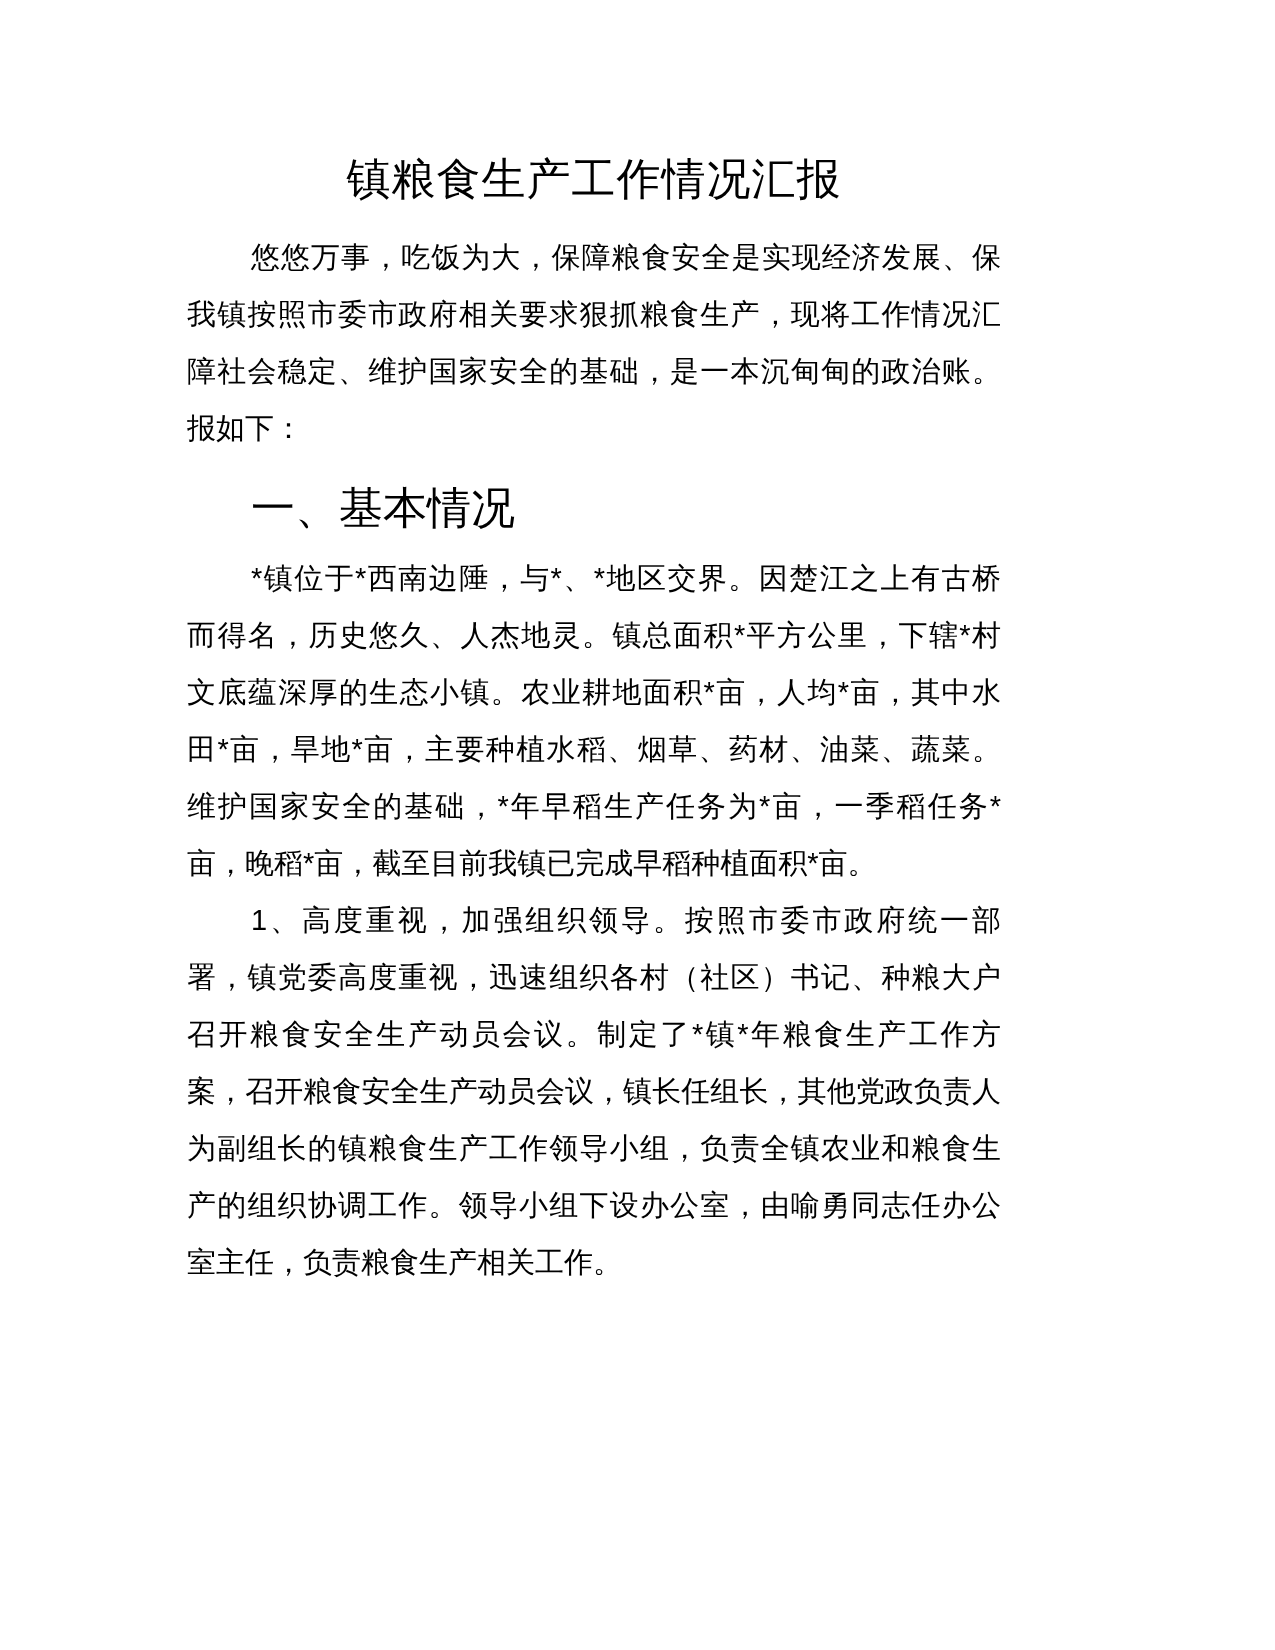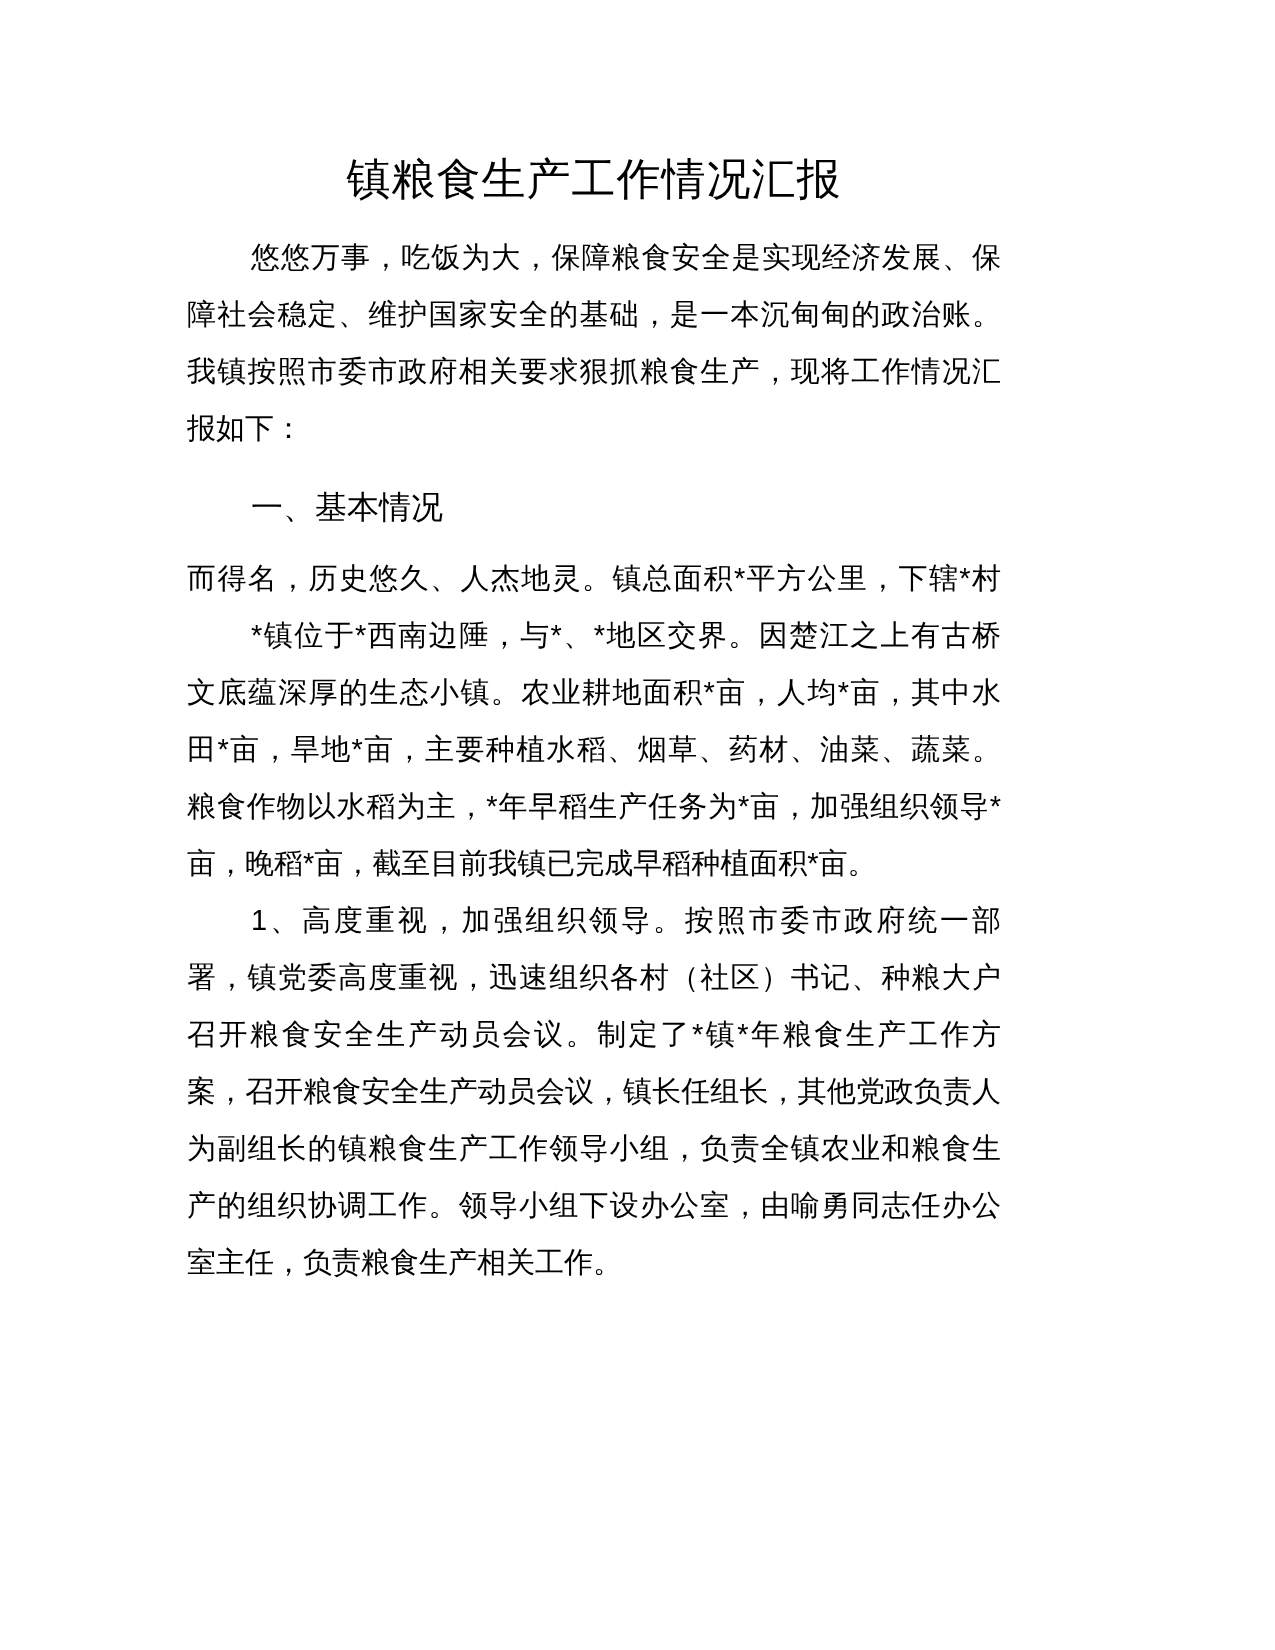"障社会稳定、维护国家安全的基础，是一本沉甸甸的政治账。" div.line { order: before "我镇按照市委市政府相关要求狠抓粮食生产，现将工作情况汇" -> after "我镇按照市委市政府相关要求狠抓粮食生产，现将工作情况汇" }
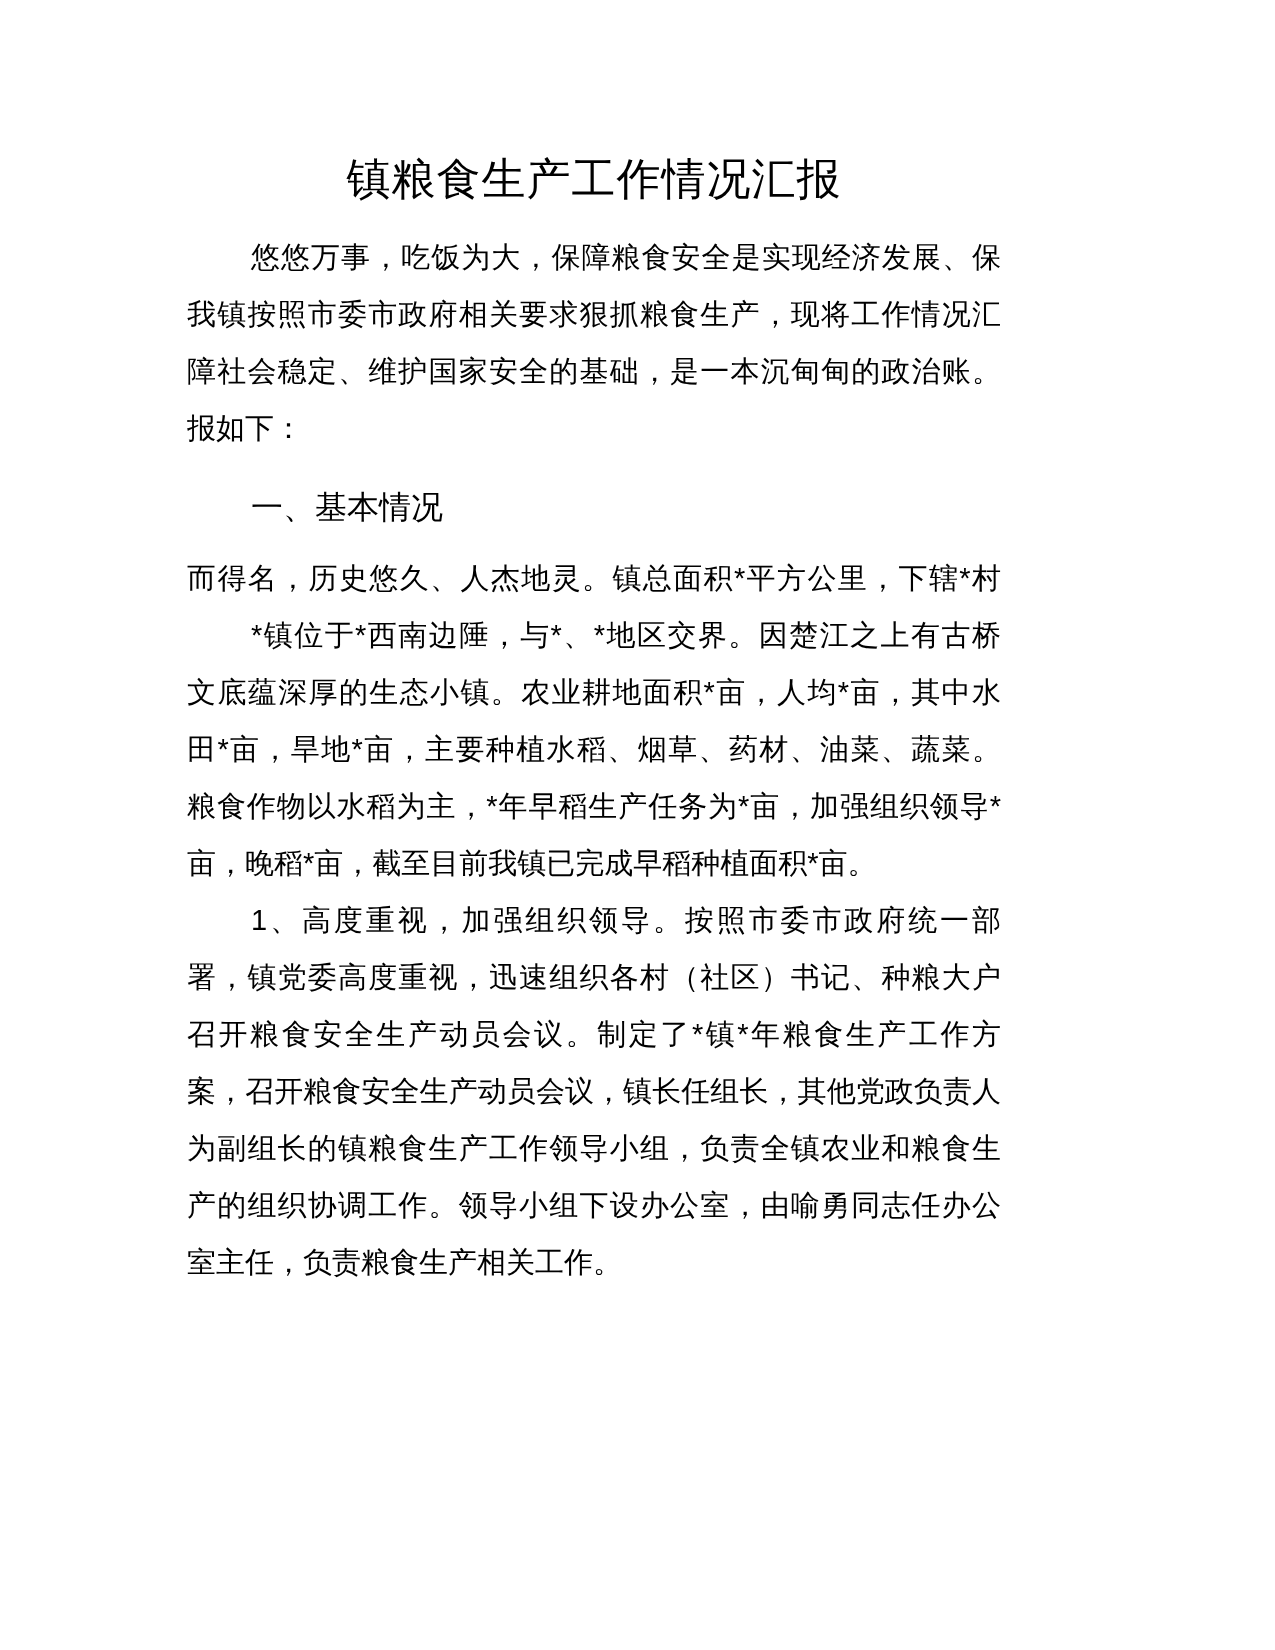"一、基本情况" .heading { font-size: 32px -> 44px }
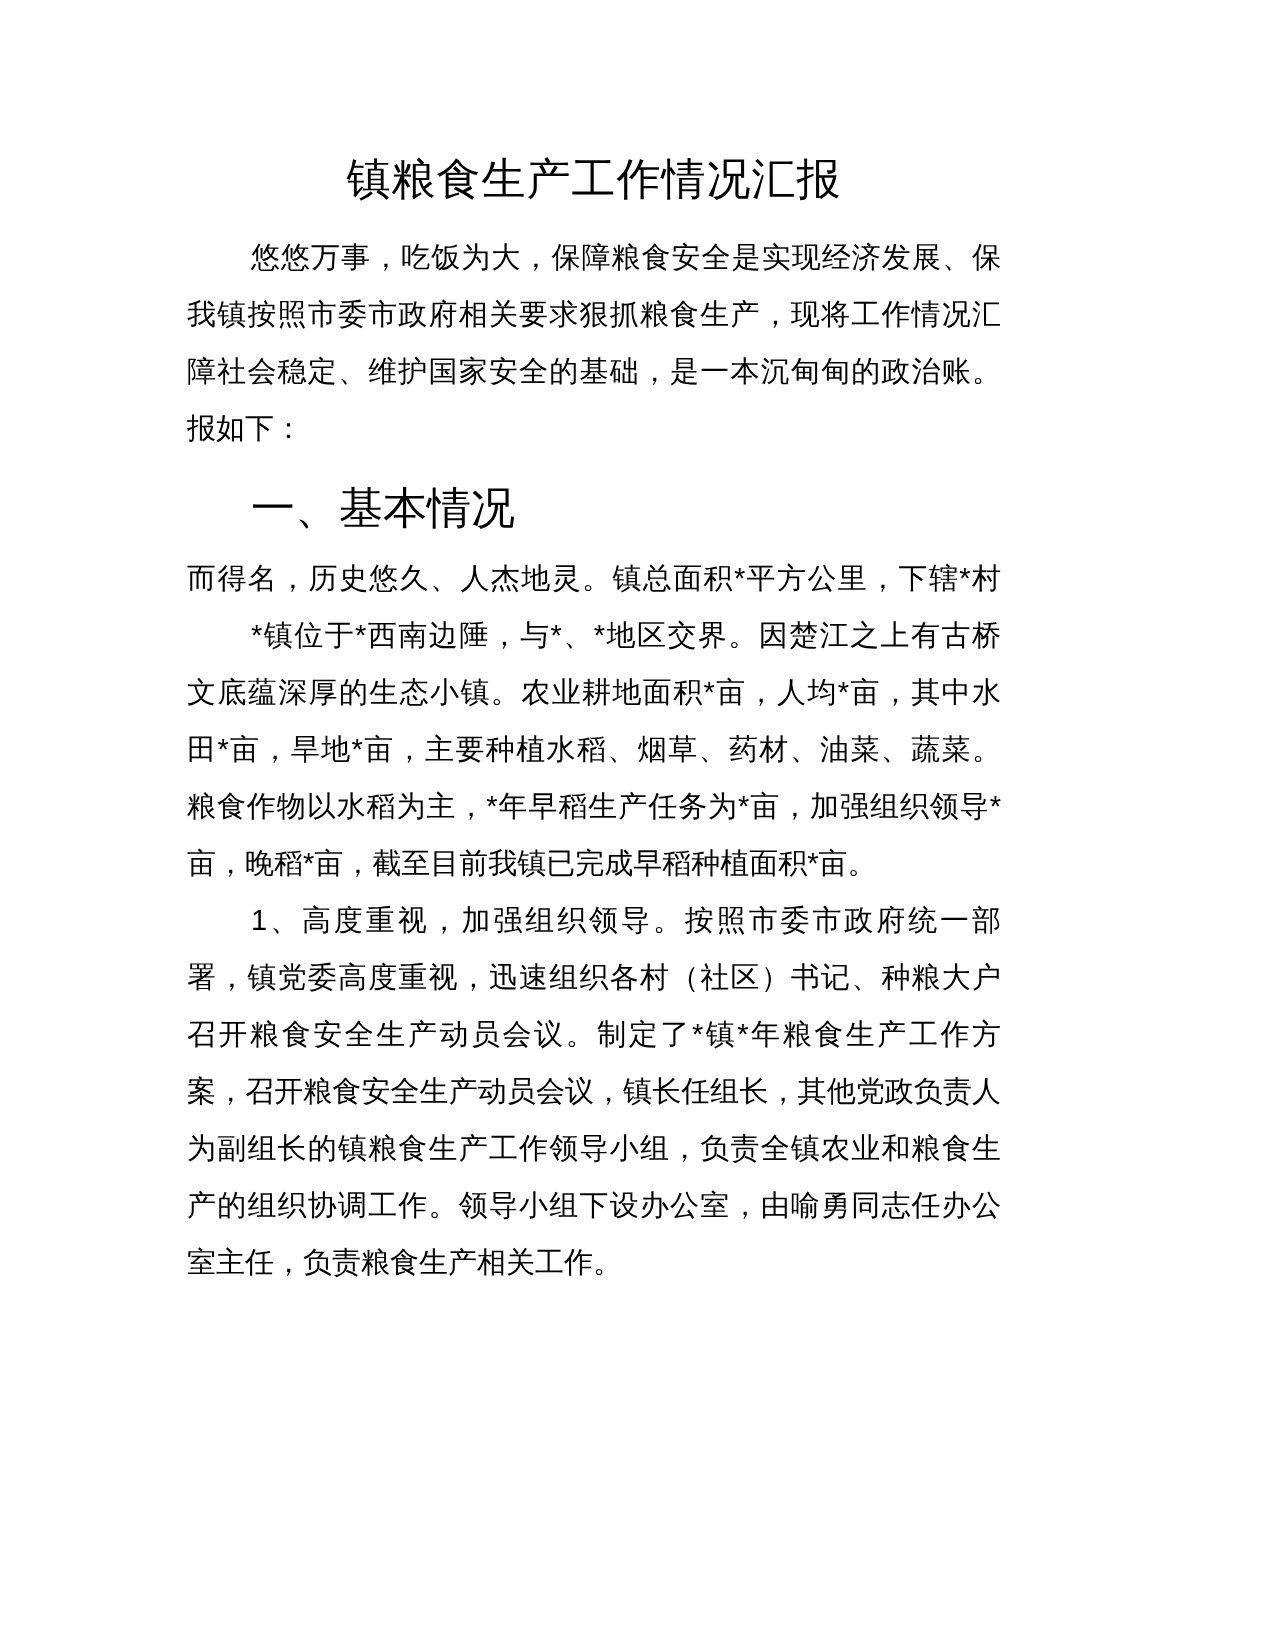"而得名，历史悠久、人杰地灵。镇总面积*平方公里，下辖*村" div.line { order: before "*镇位于*西南边陲，与*、*地区交界。因楚江之上有古桥" -> after "*镇位于*西南边陲，与*、*地区交界。因楚江之上有古桥" }
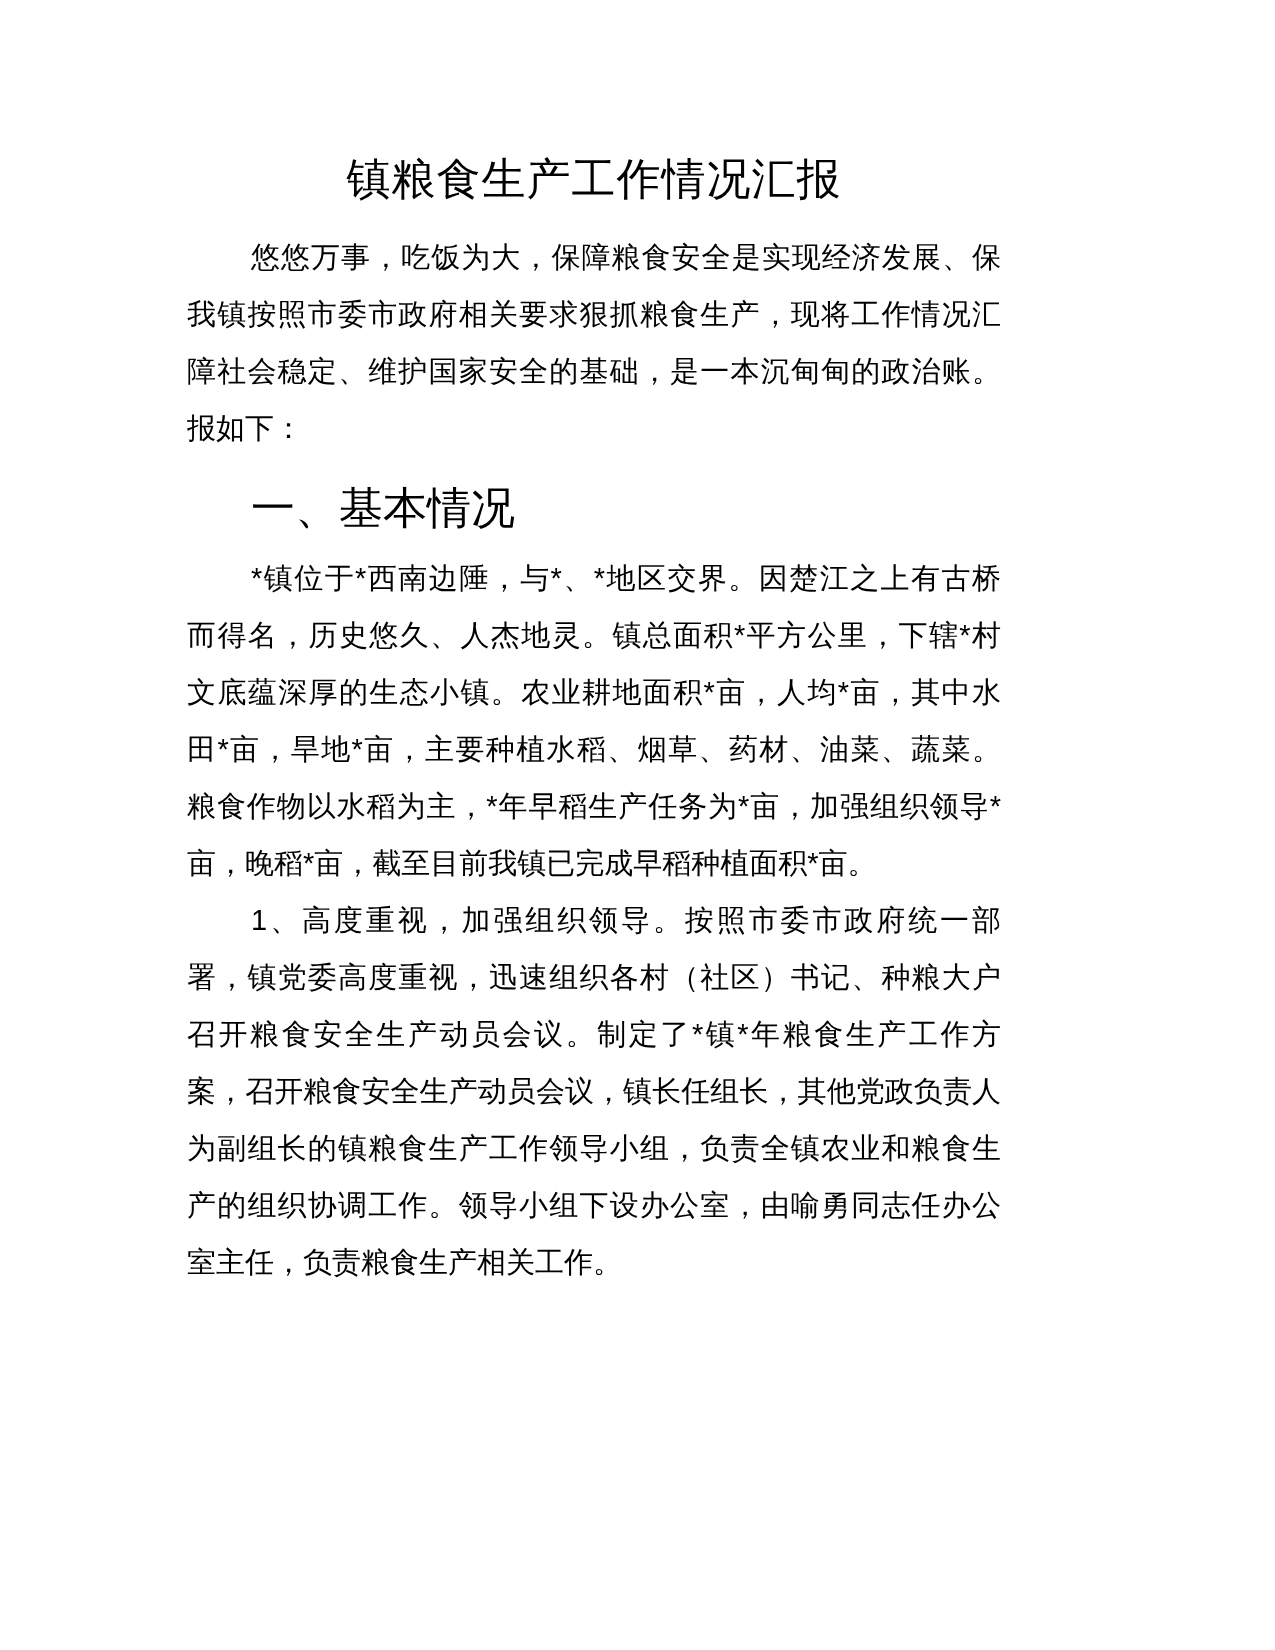"粮食作物以水稻为主，*年早稻生产任务为*亩，加强组织领导*" div.line { text: 粮食作物以水稻为主，*年早稻生产任务为*亩，加强组织领导 -> 维护国家安全的基础，*年早稻生产任务为*亩，一季稻任务 }
